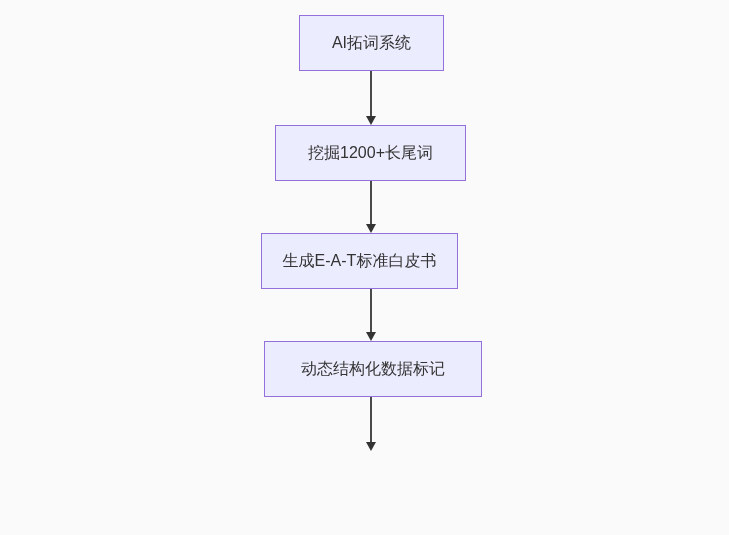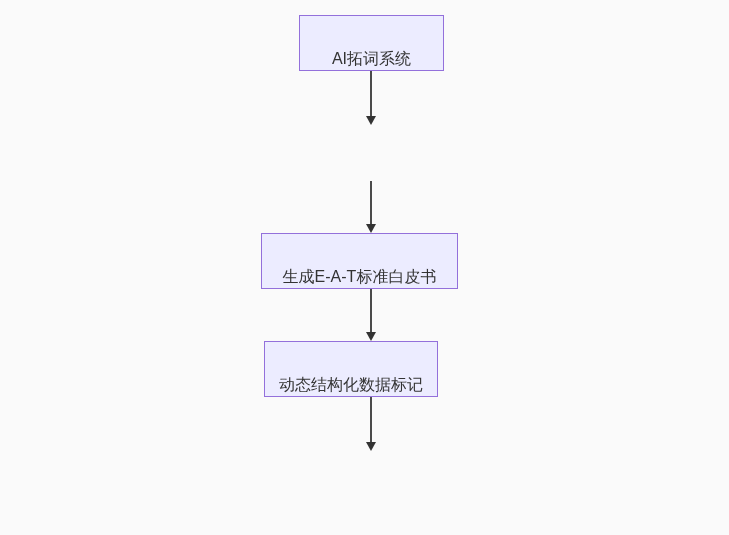"AI拓词系统" .node { align-items: flex-end -> center }
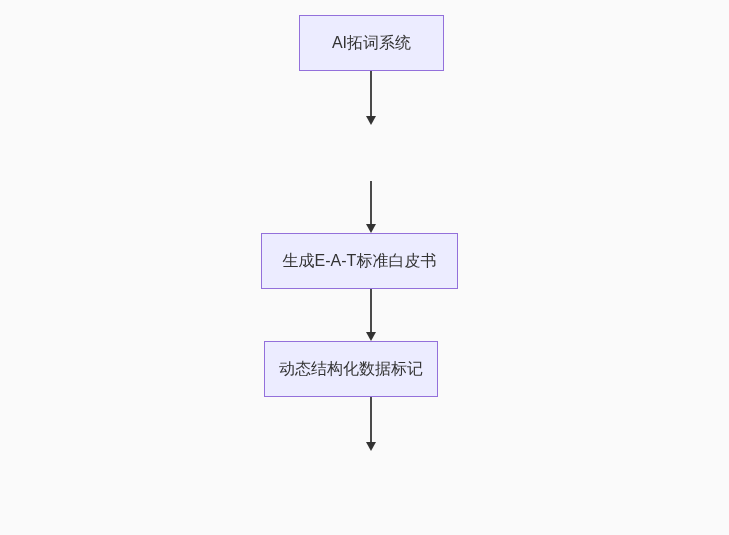"挖掘1200+长尾词" div.node { html: none -> <div> <span>挖掘1200+长尾词</span> </div> }
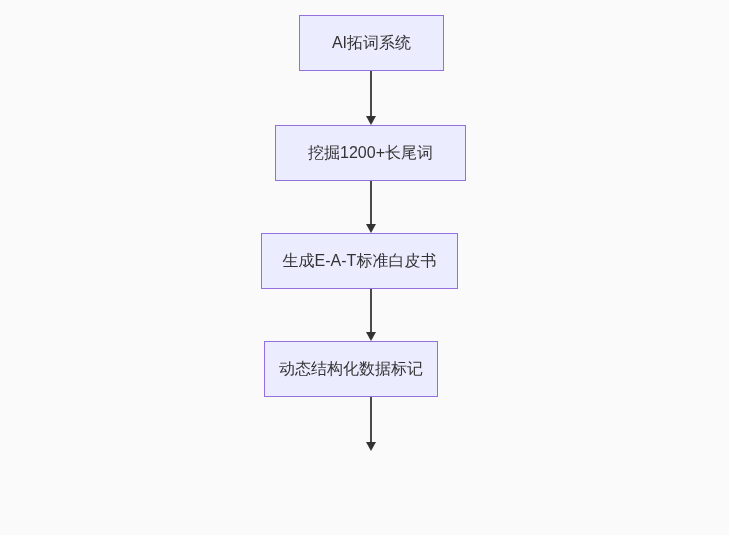"动态结构化数据标记" div.node { width: 174px -> 218px }
